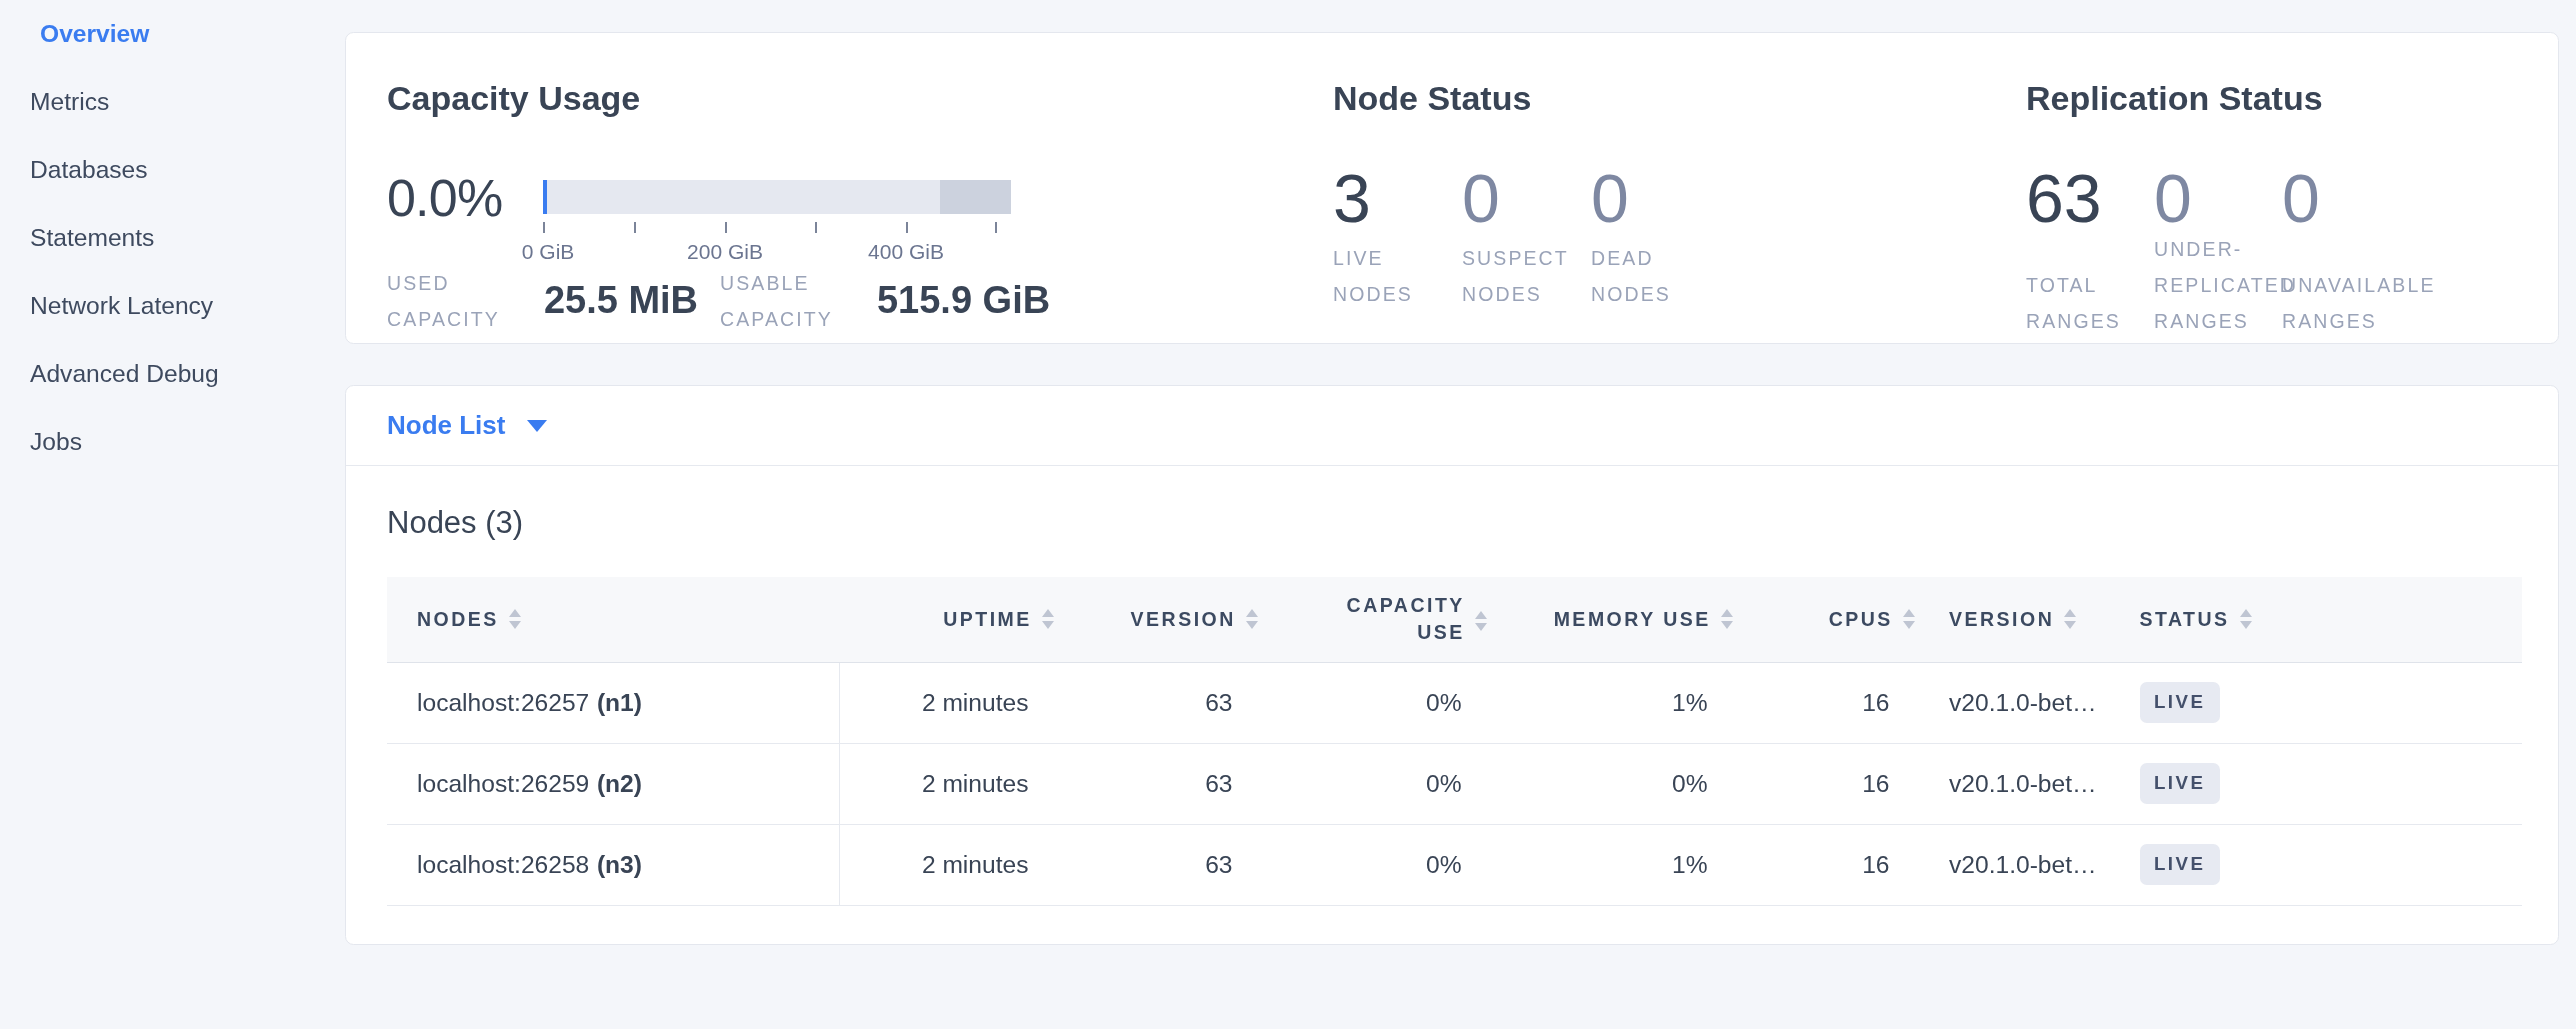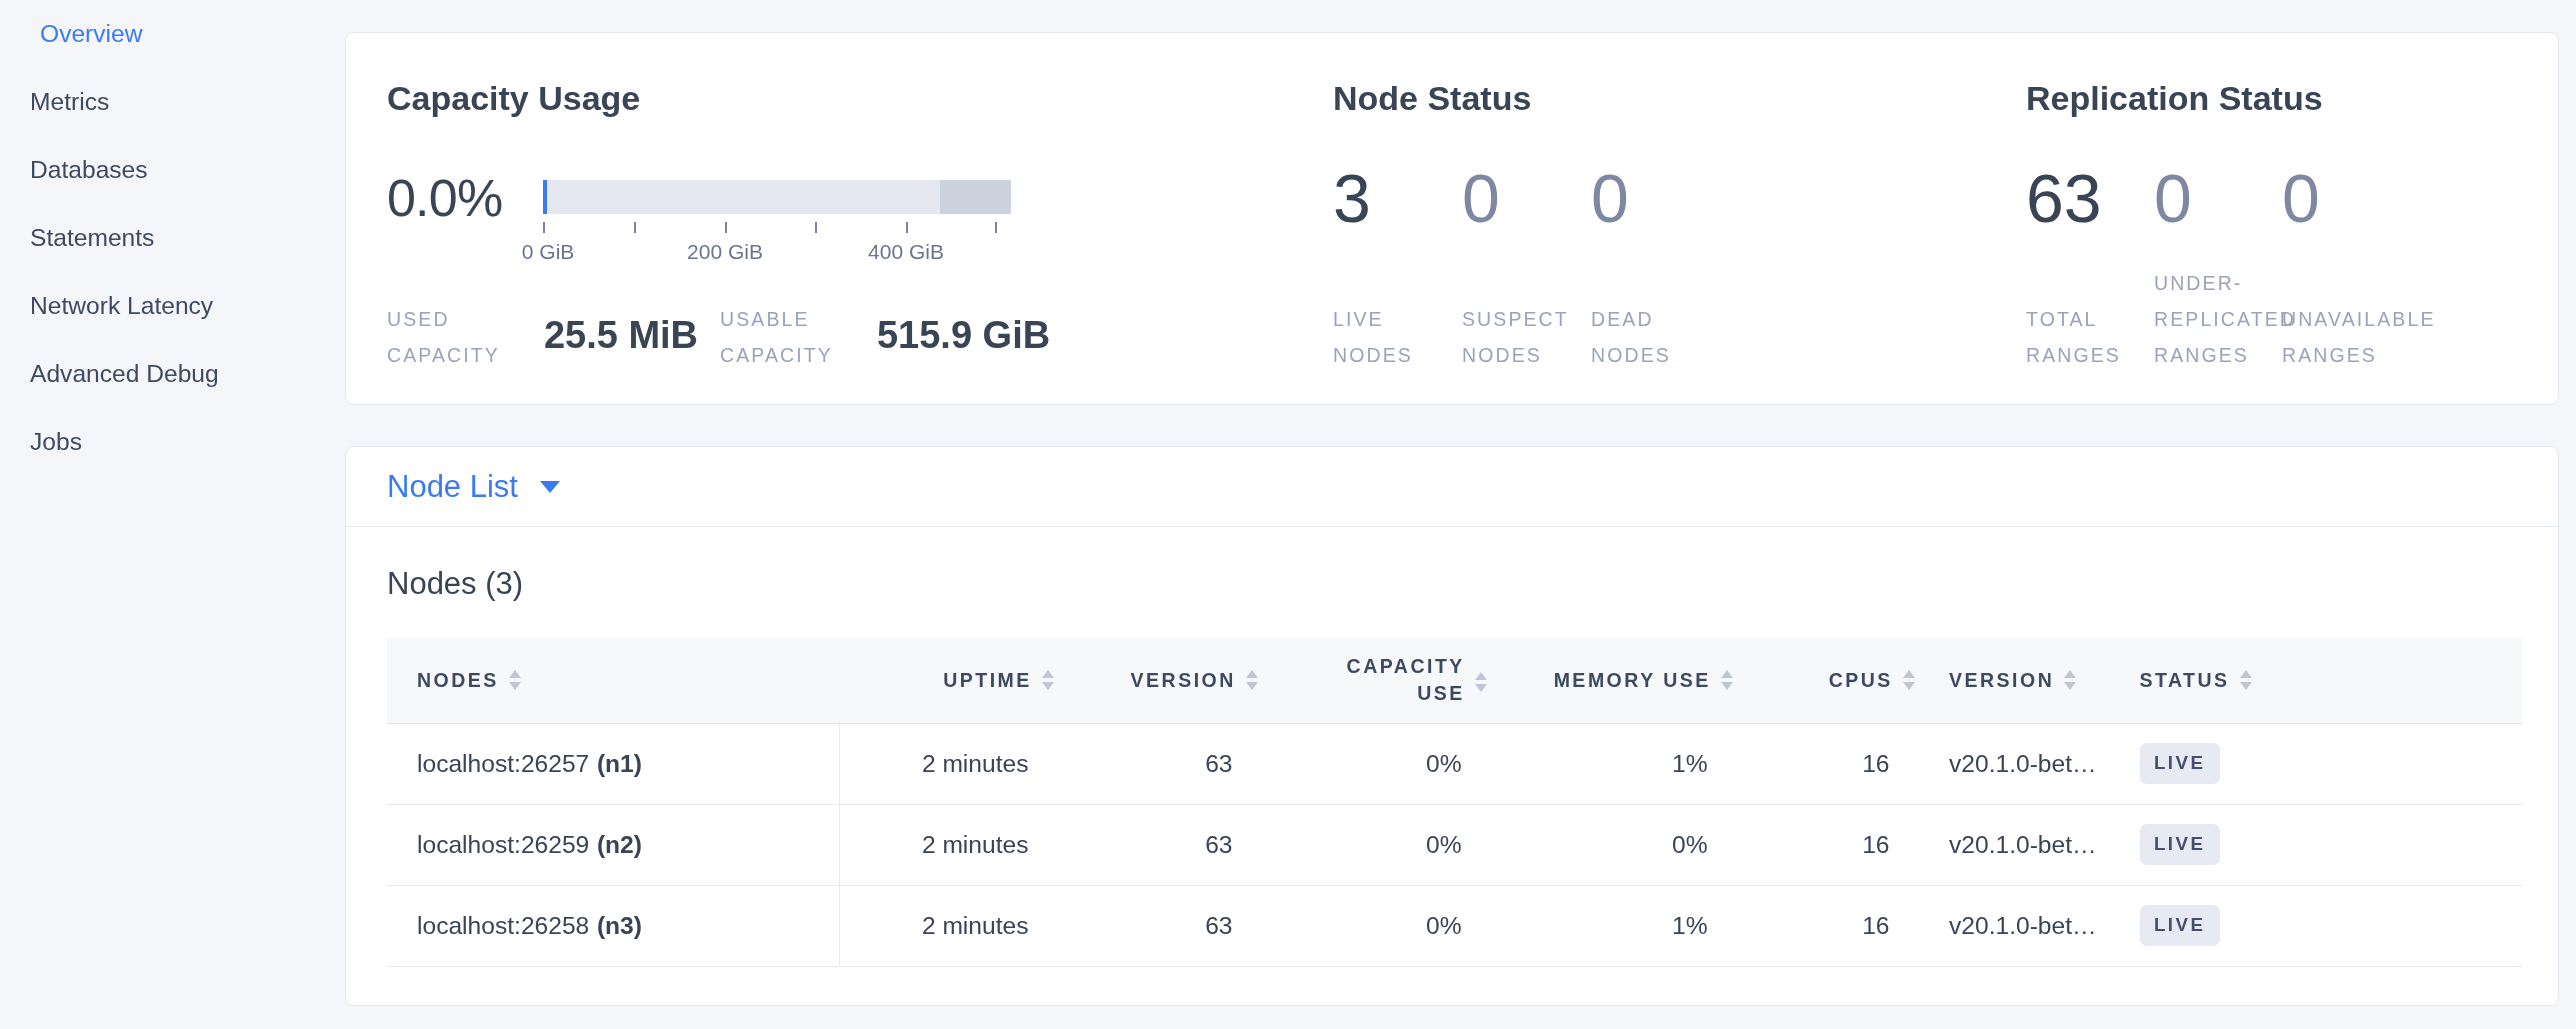"Overview" .nav-item.active { font-weight: 400 -> 700 }
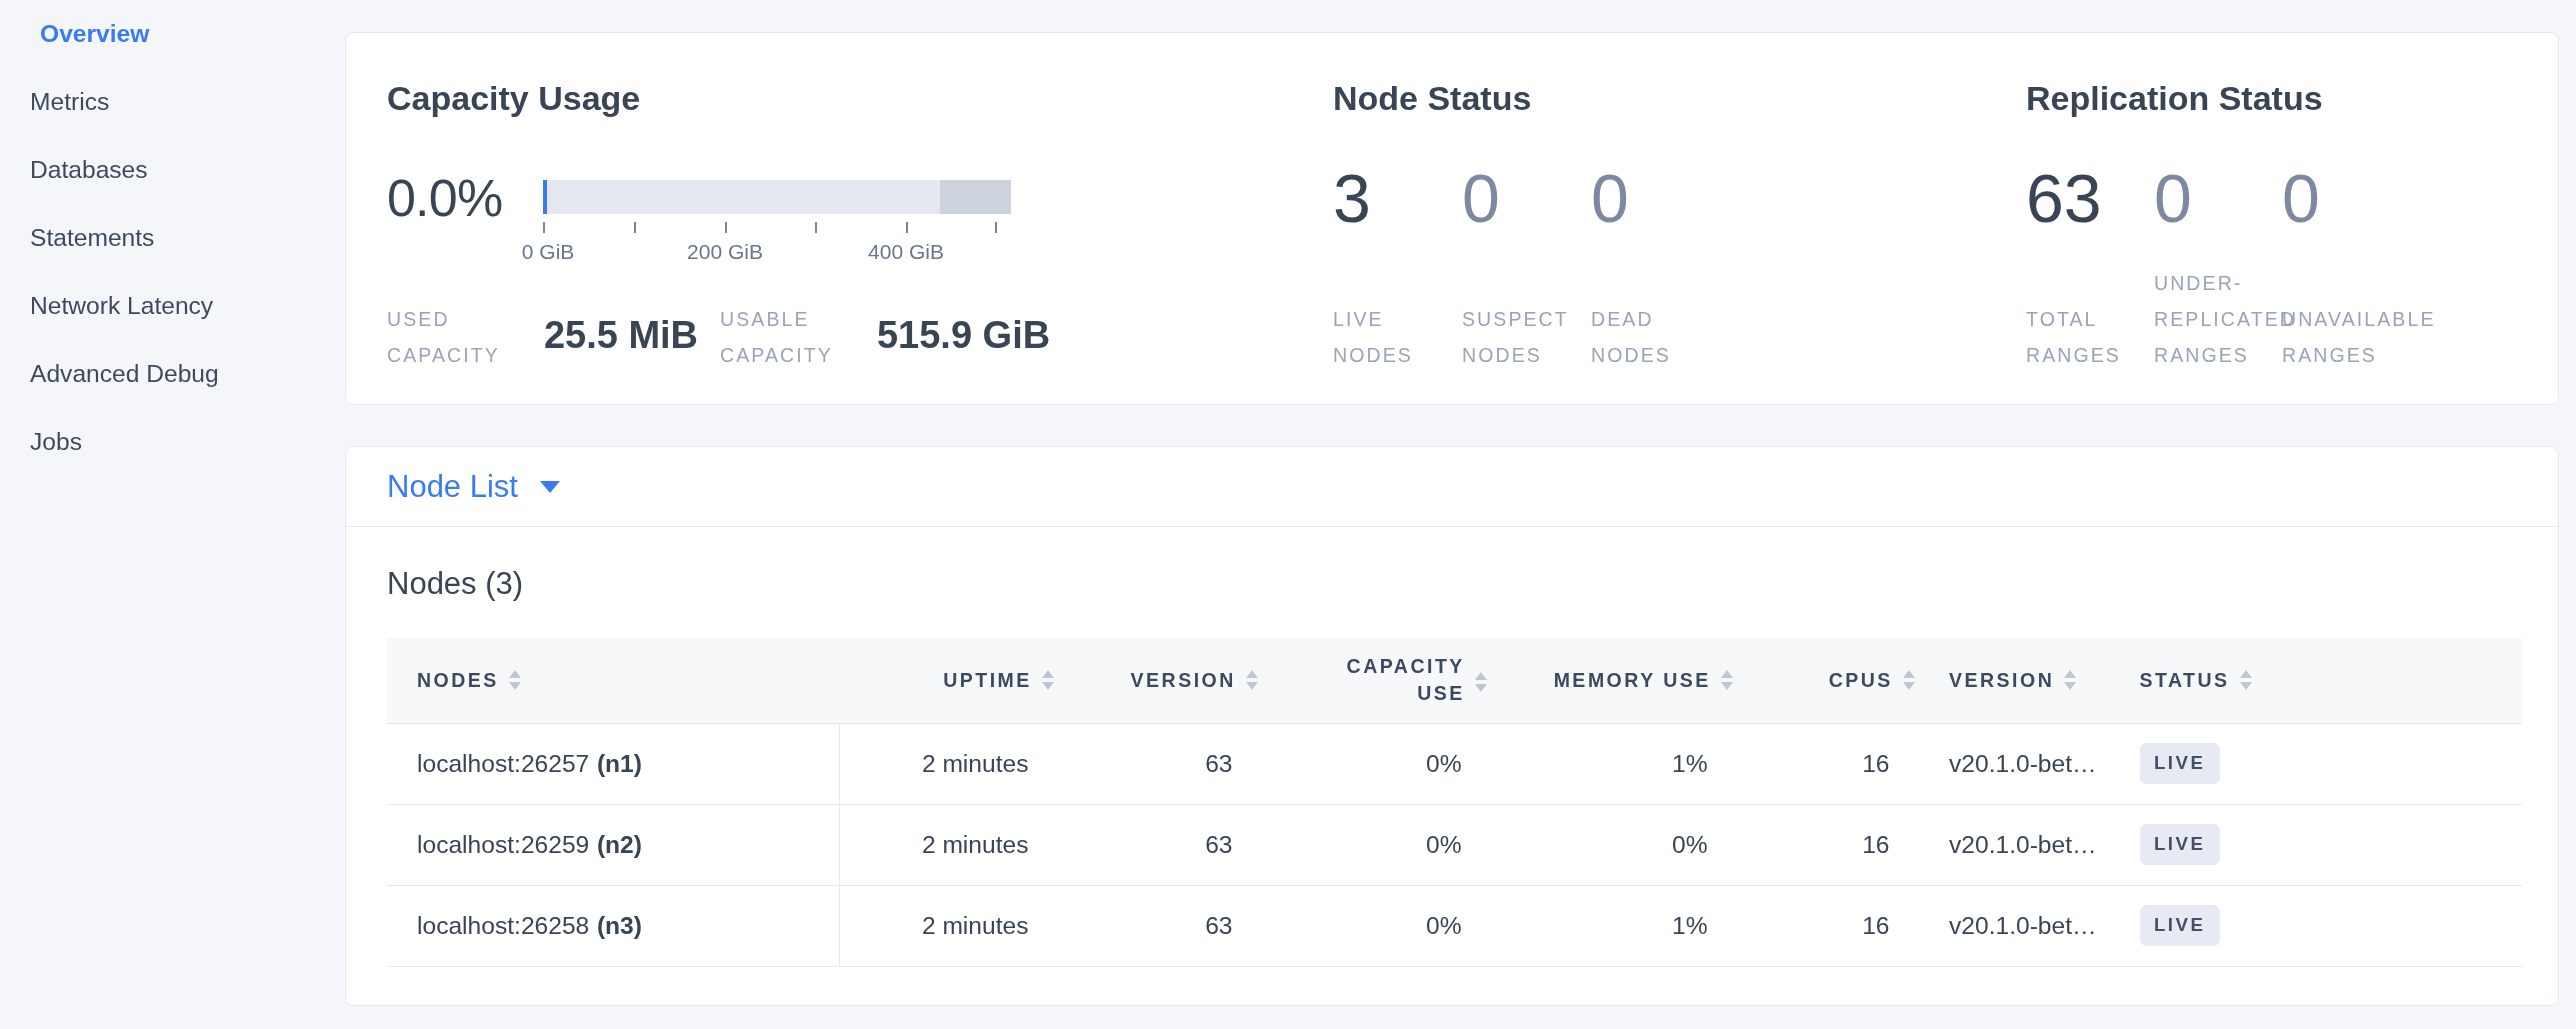"Capacity Usage" .summary-card { height: 373px -> 312px }
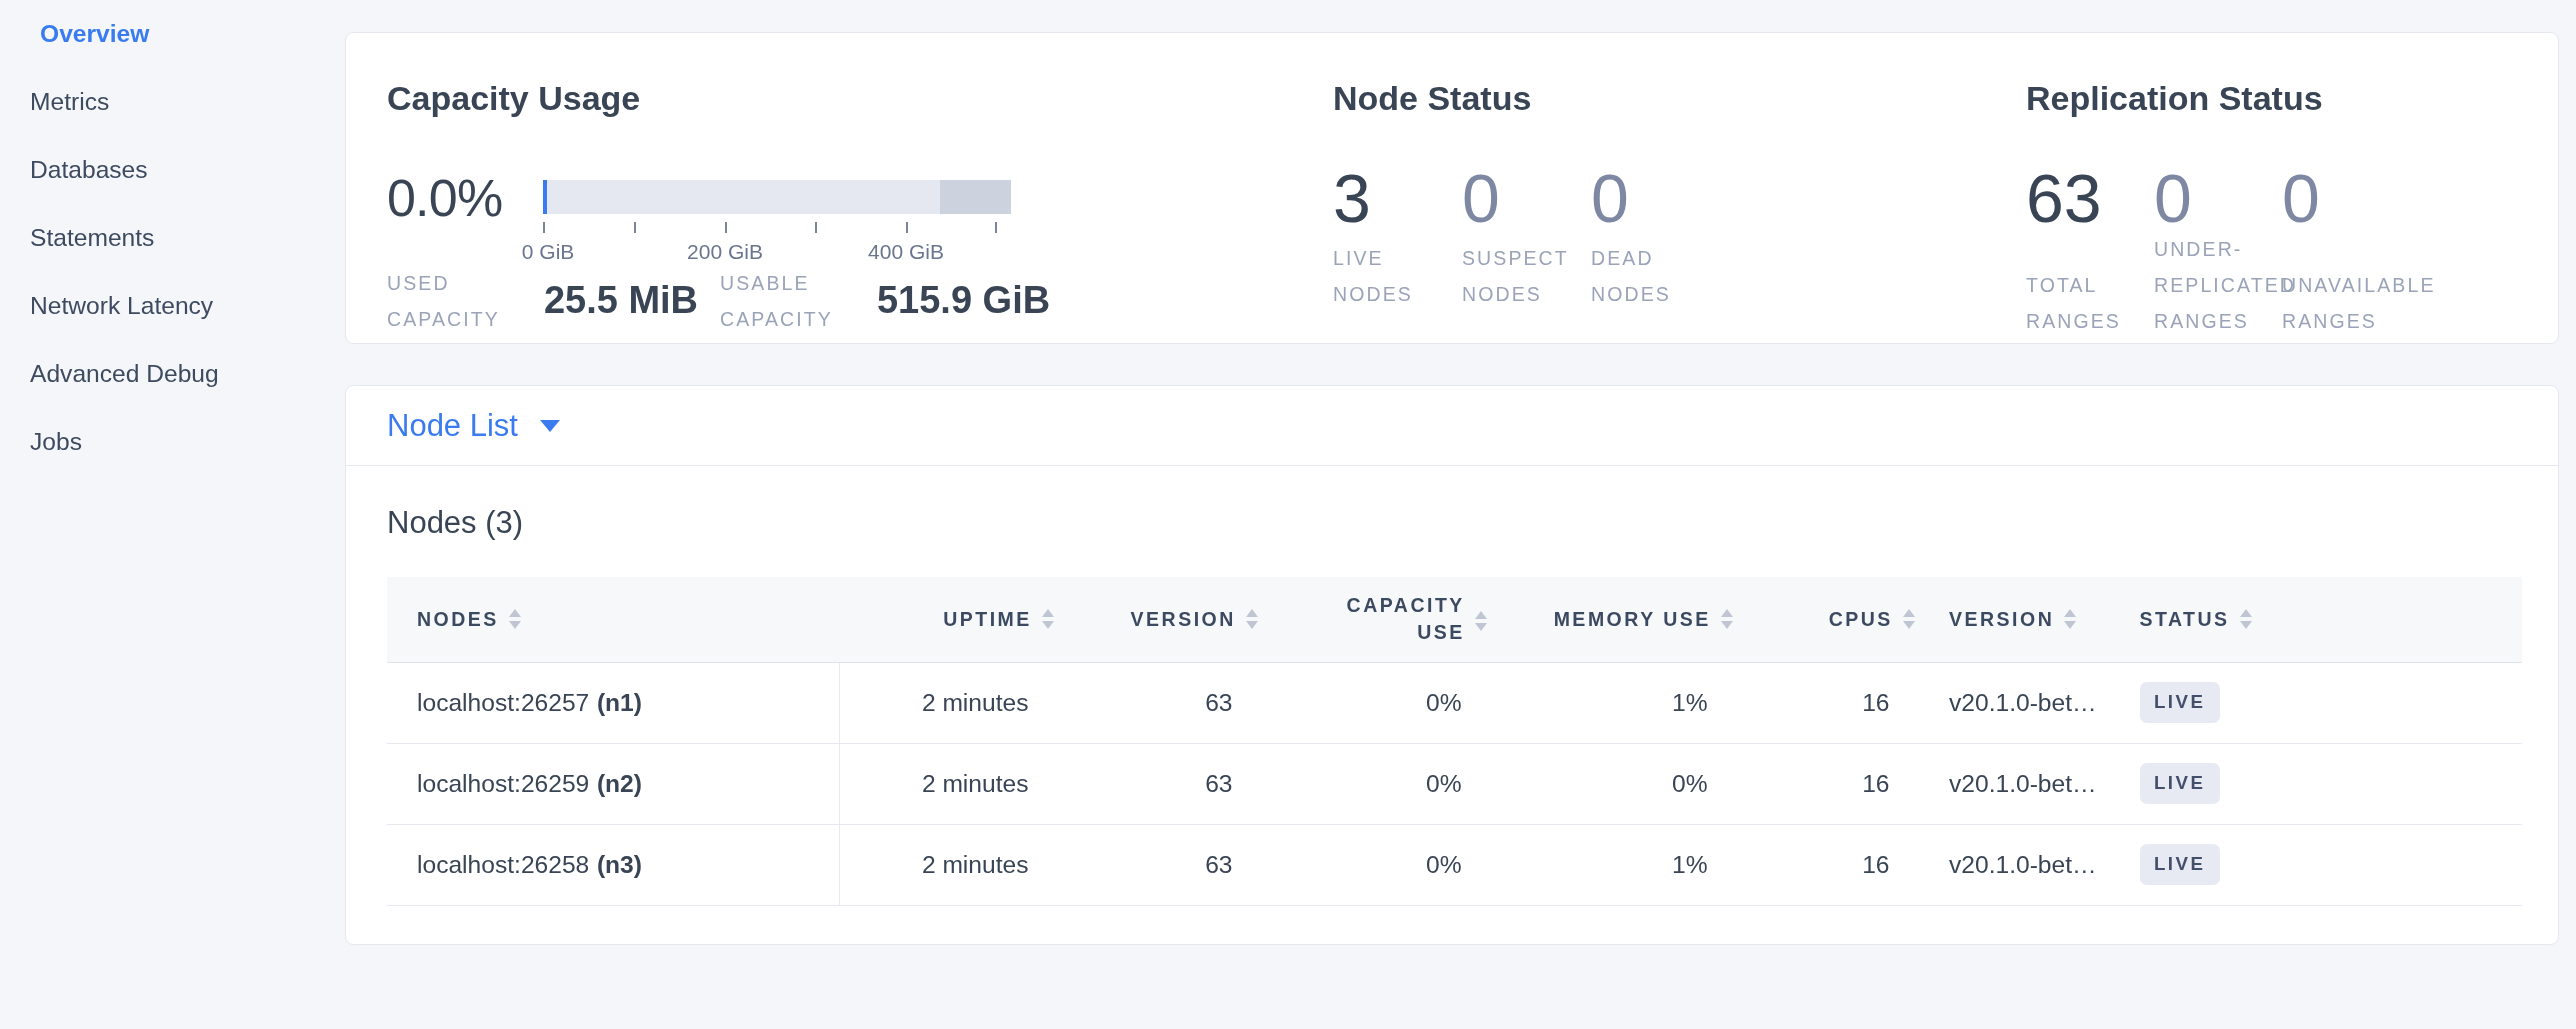"Node List" .dd-label { font-size: 31px -> 26px; font-weight: 400 -> 700 }
